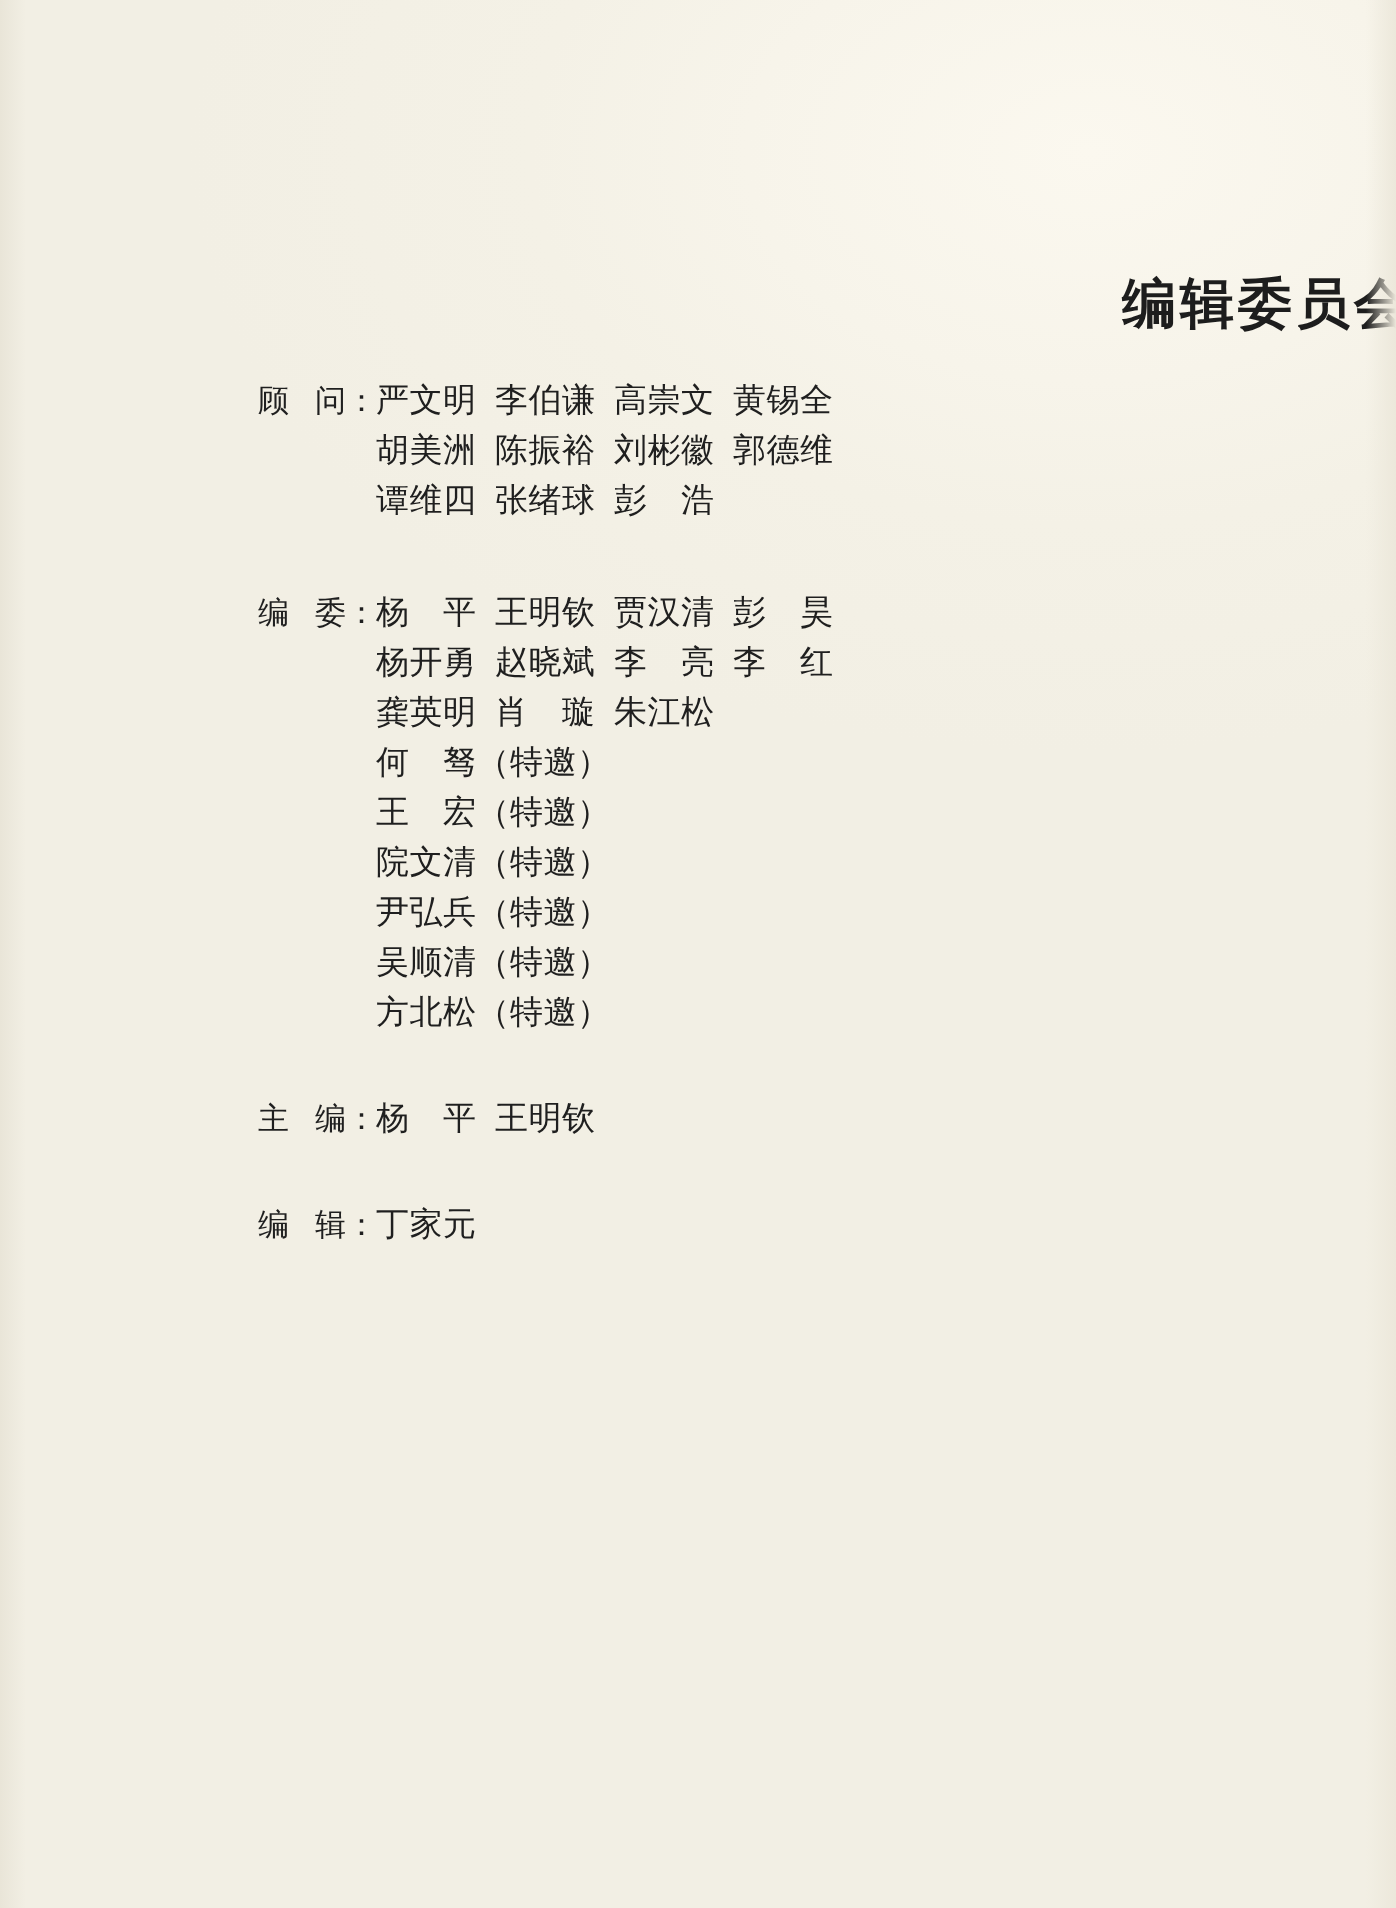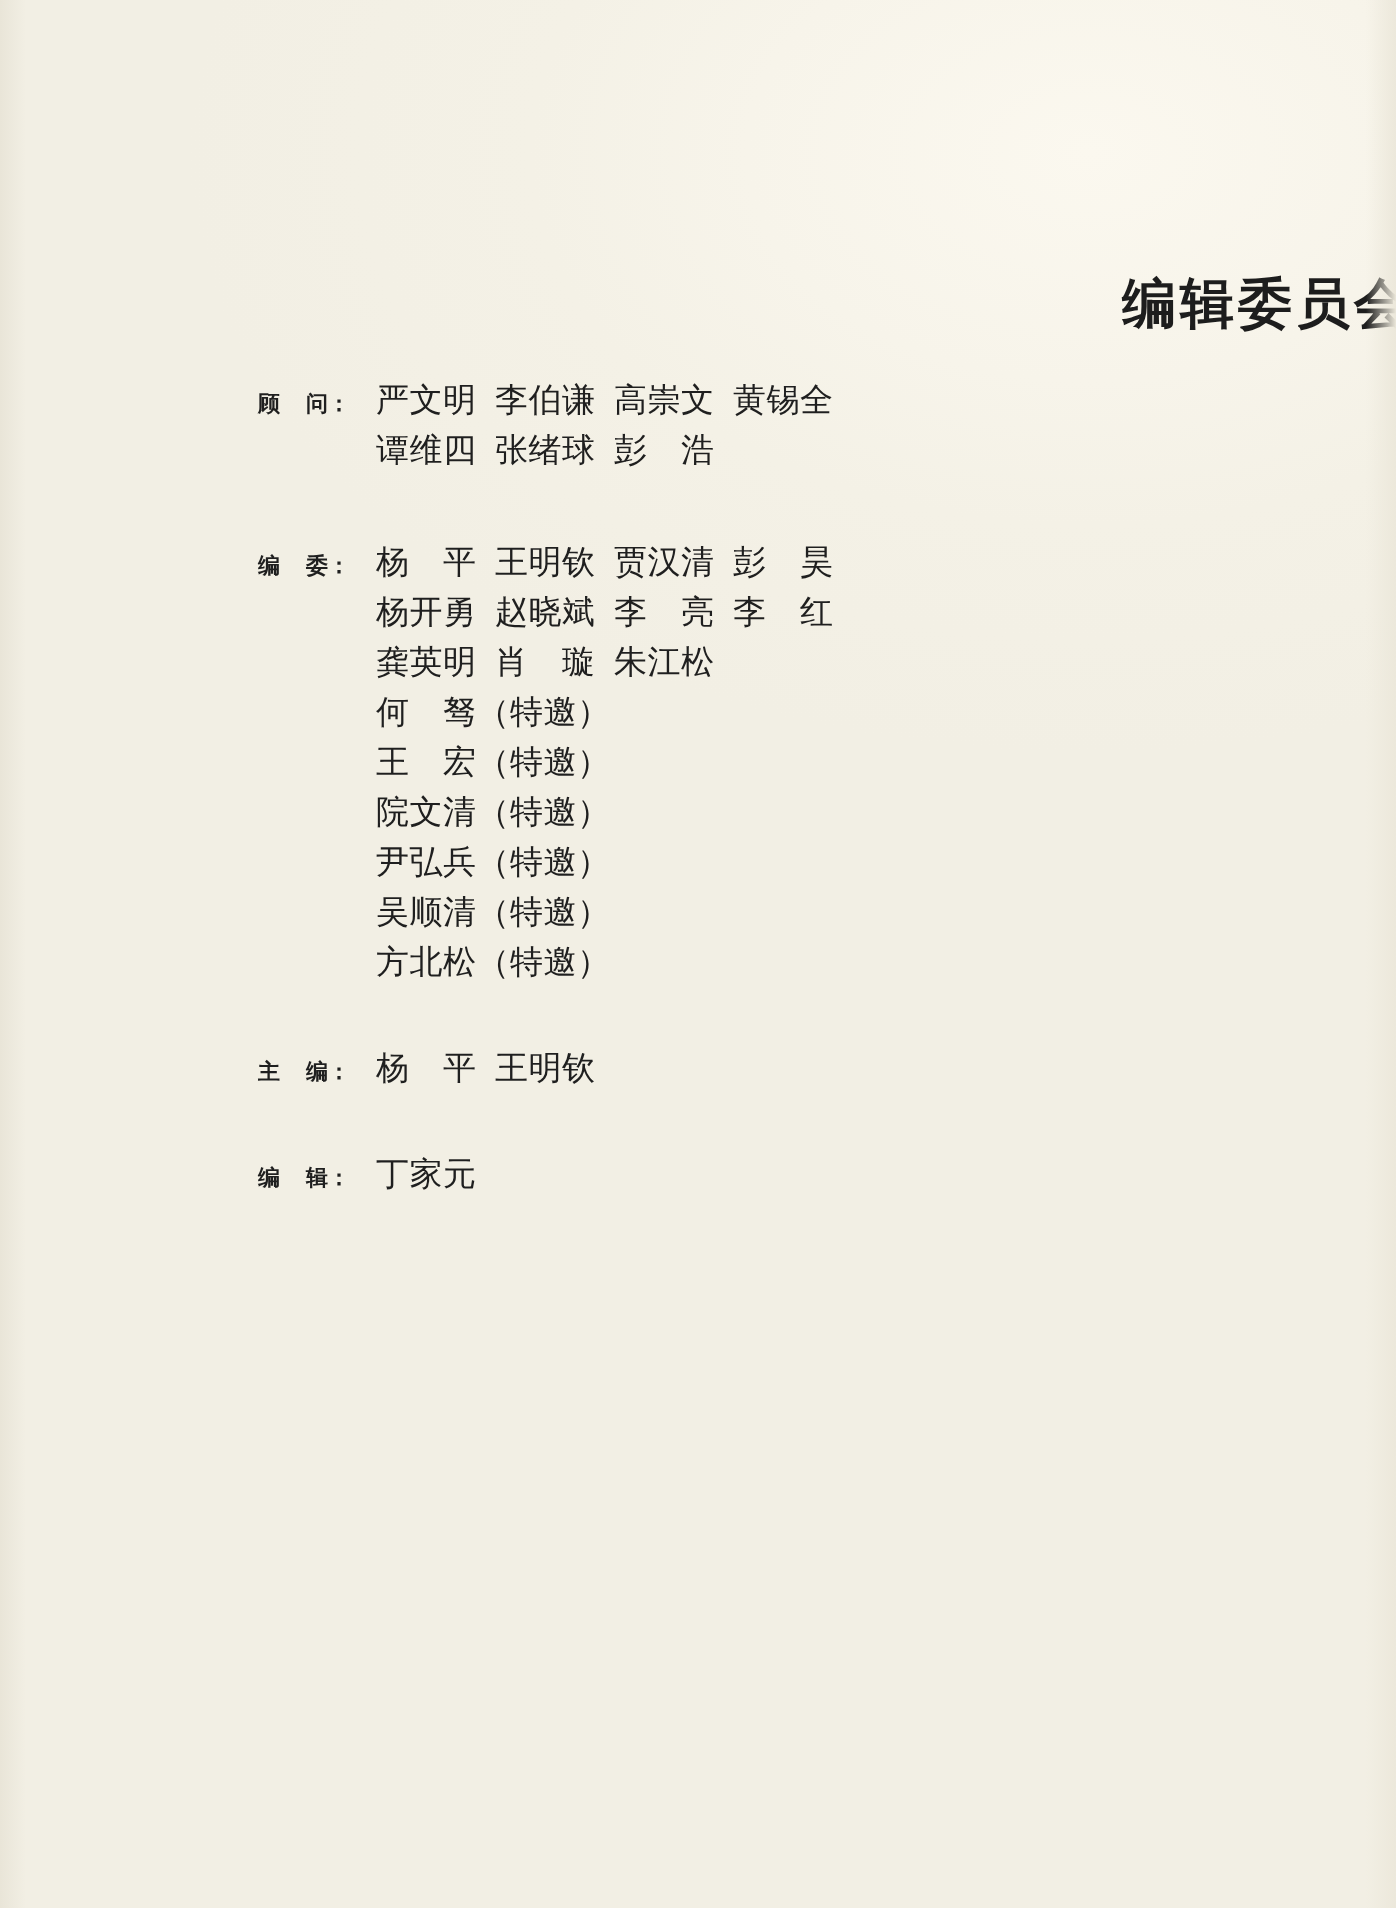"顾 问：" .label { font-size: 22px -> 31px; font-weight: 700 -> 400 }
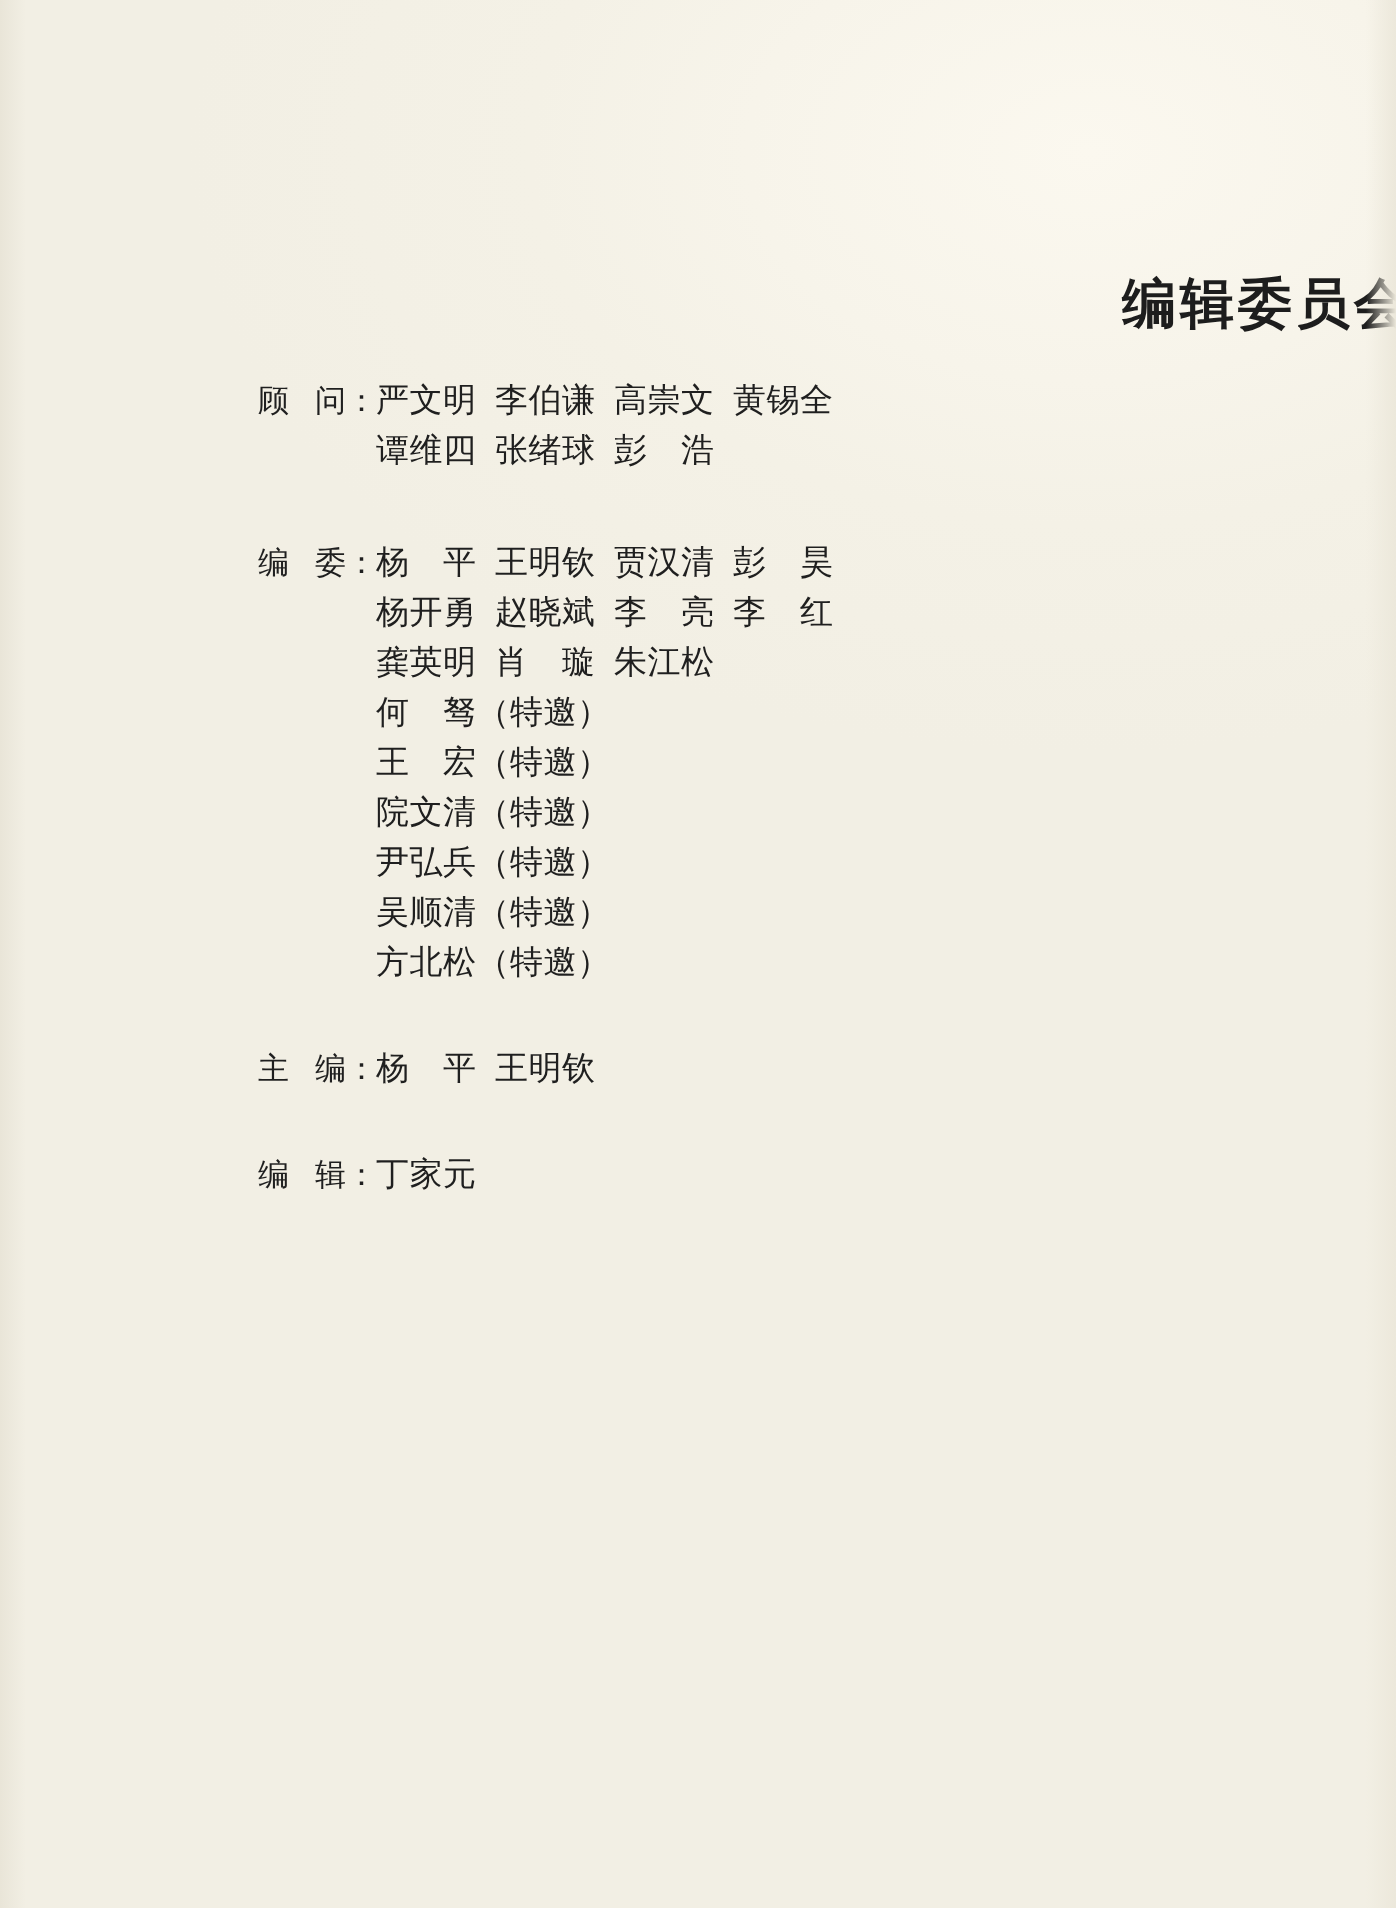"胡美洲" div.row { html: none -> <div> <div></div> <div> <span>胡美洲</span> <span>陈振裕</span> <span>刘彬徽</span> <span>郭德维</span> </div> </div> }
